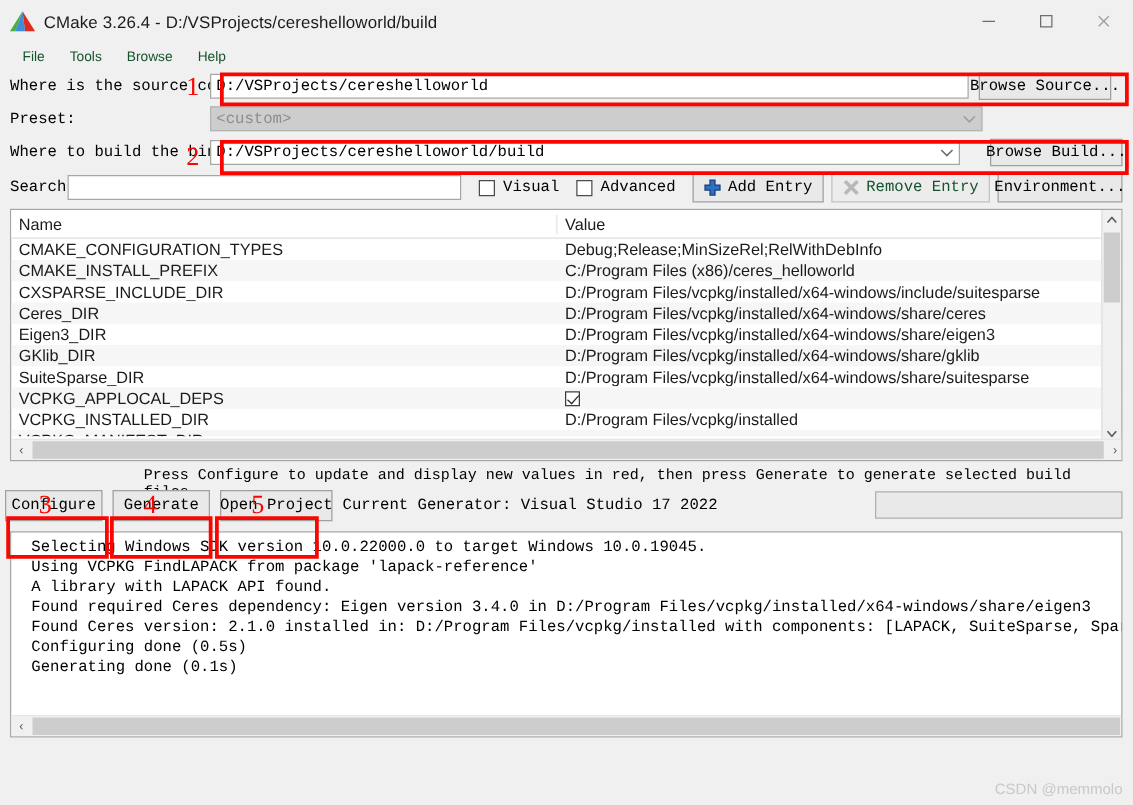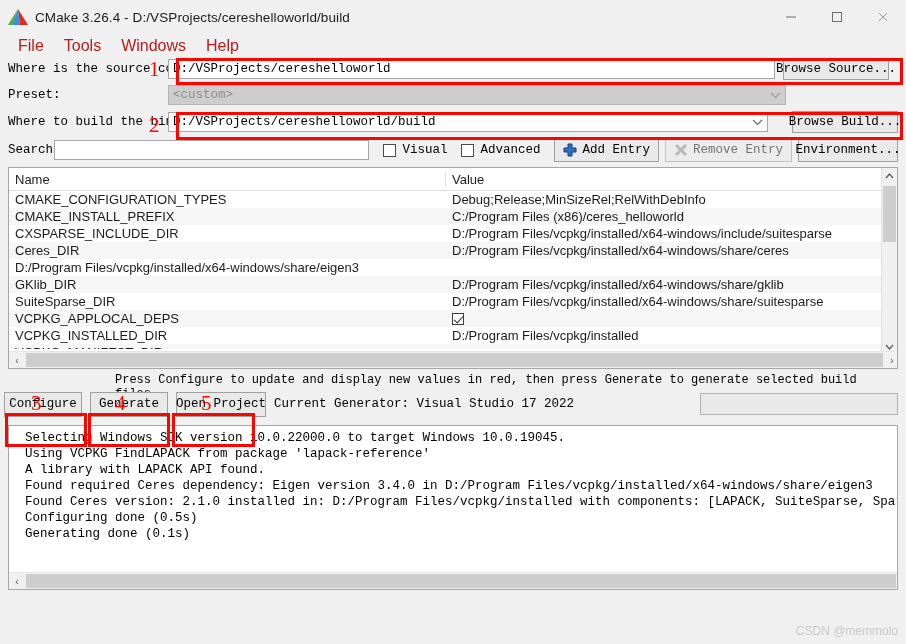"File" .menu-item { color: #b91c1c -> #14532d; font-size: 16px -> 11px }
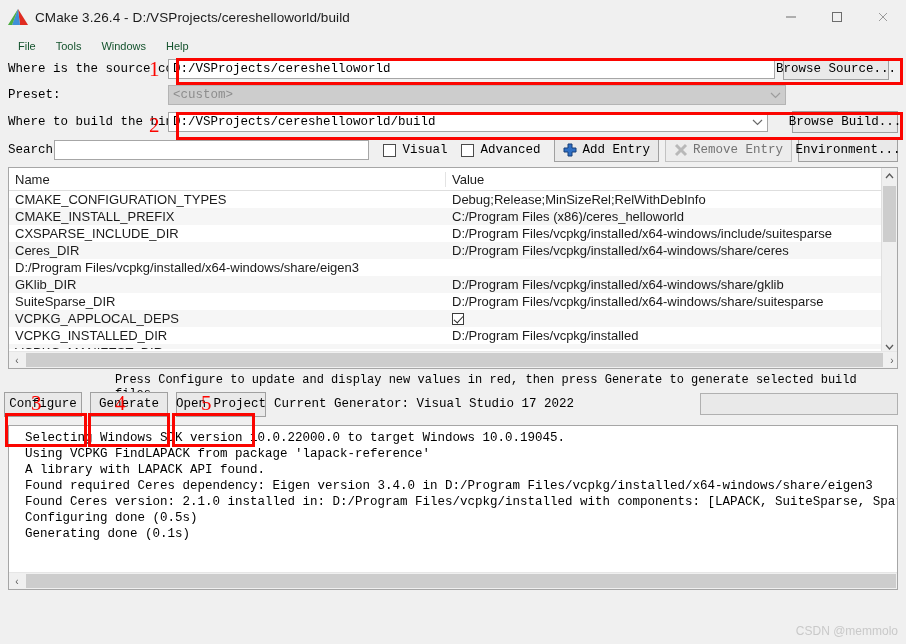"Windows" div.menu-item { text: Windows -> Browse }
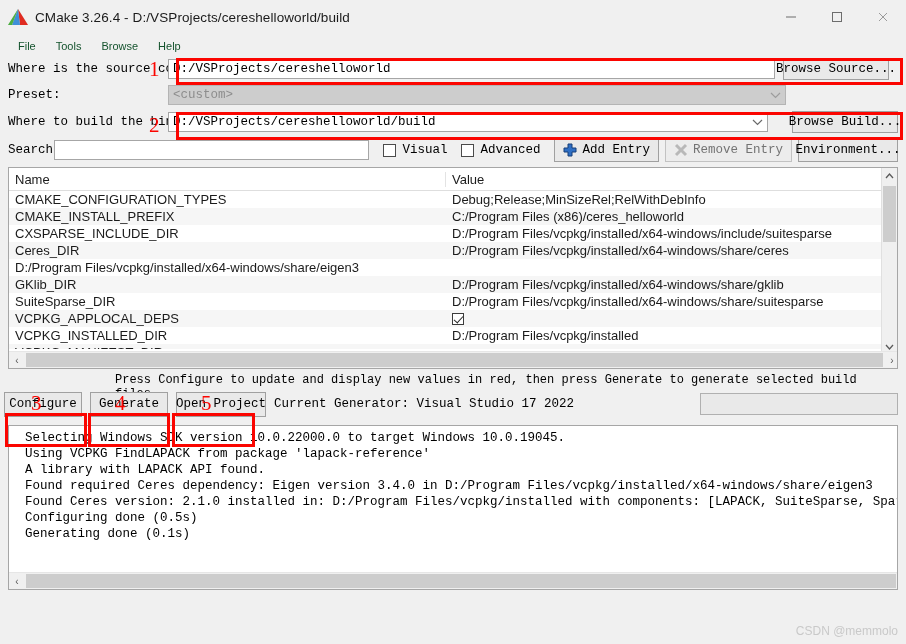"Remove Entry" .btn.disabled { color: #737373 -> #14532d }
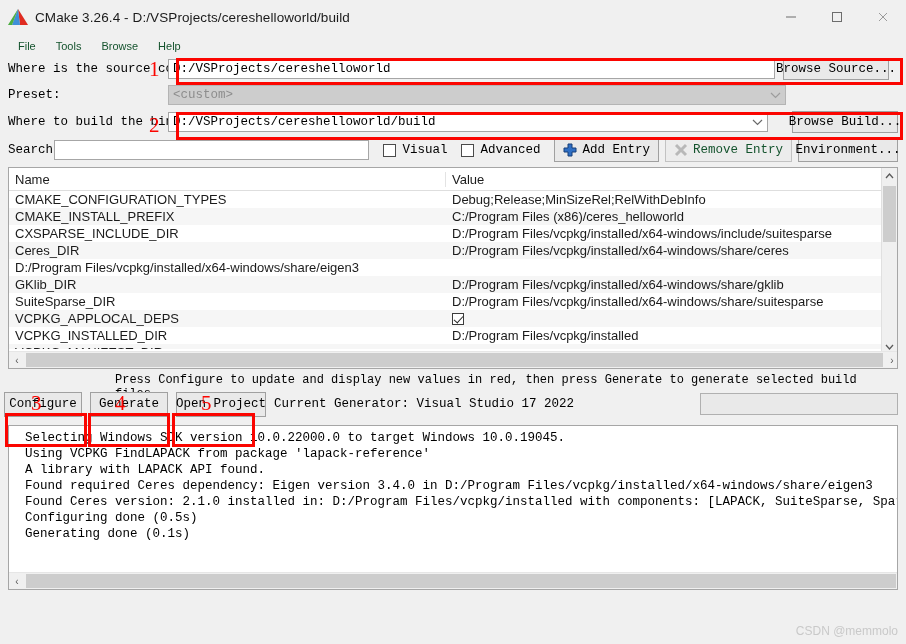"Eigen3_DIR" div.td-name { html: none -> <div>Eigen3_DIR</div> }
